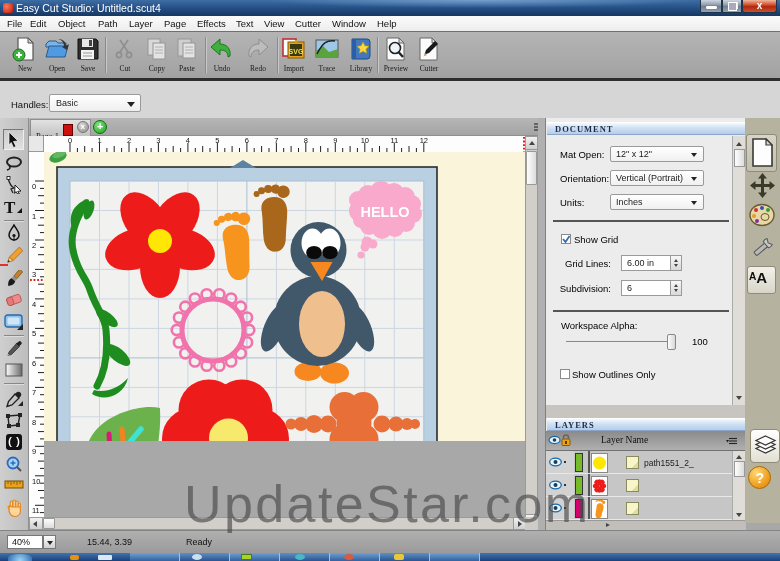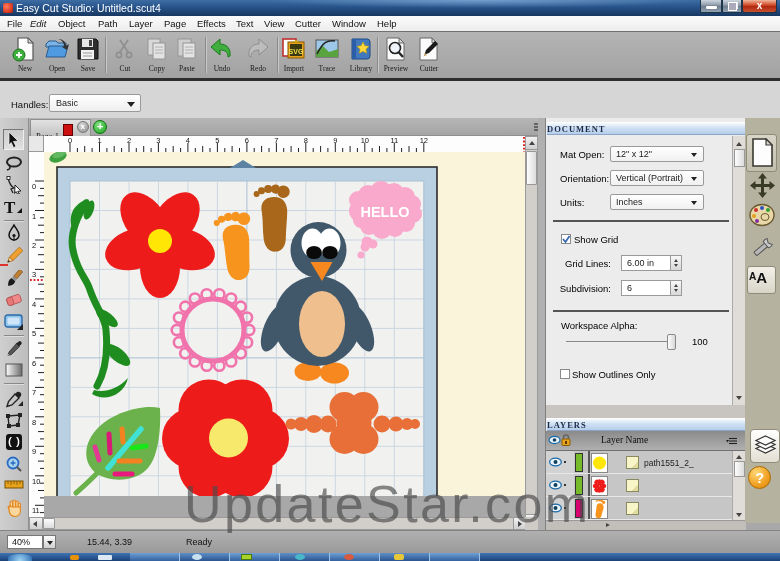"Edit" span { font-style: italic -> none }
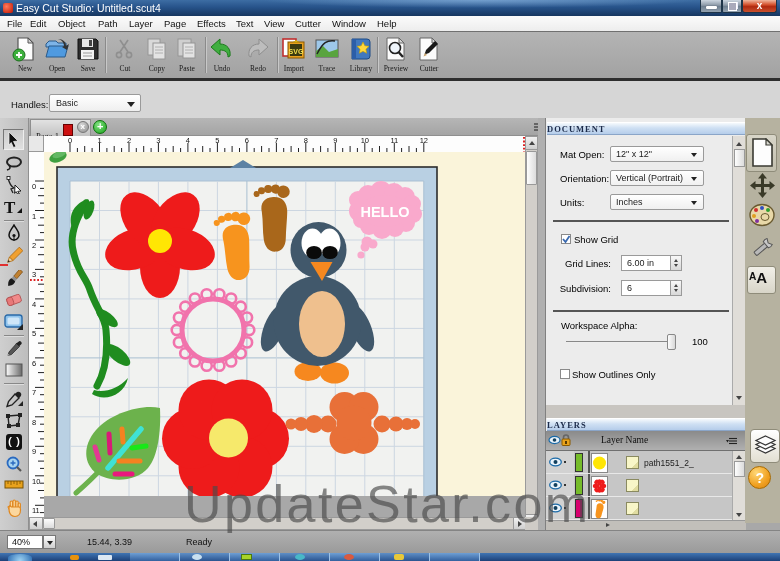"DOCUMENT" .bluehdr { padding: 1px 0 0 0 -> 1px 0 0 8px }
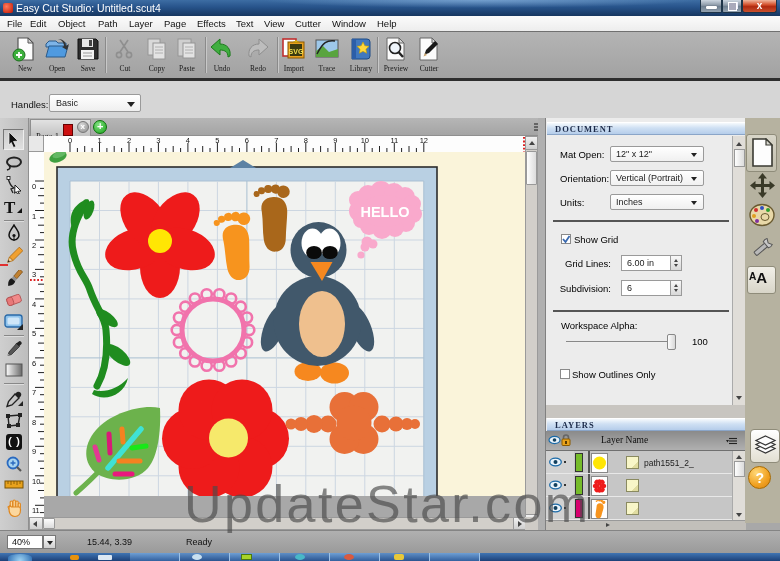"HELLO" #canvas { height: 344px -> 289px }
